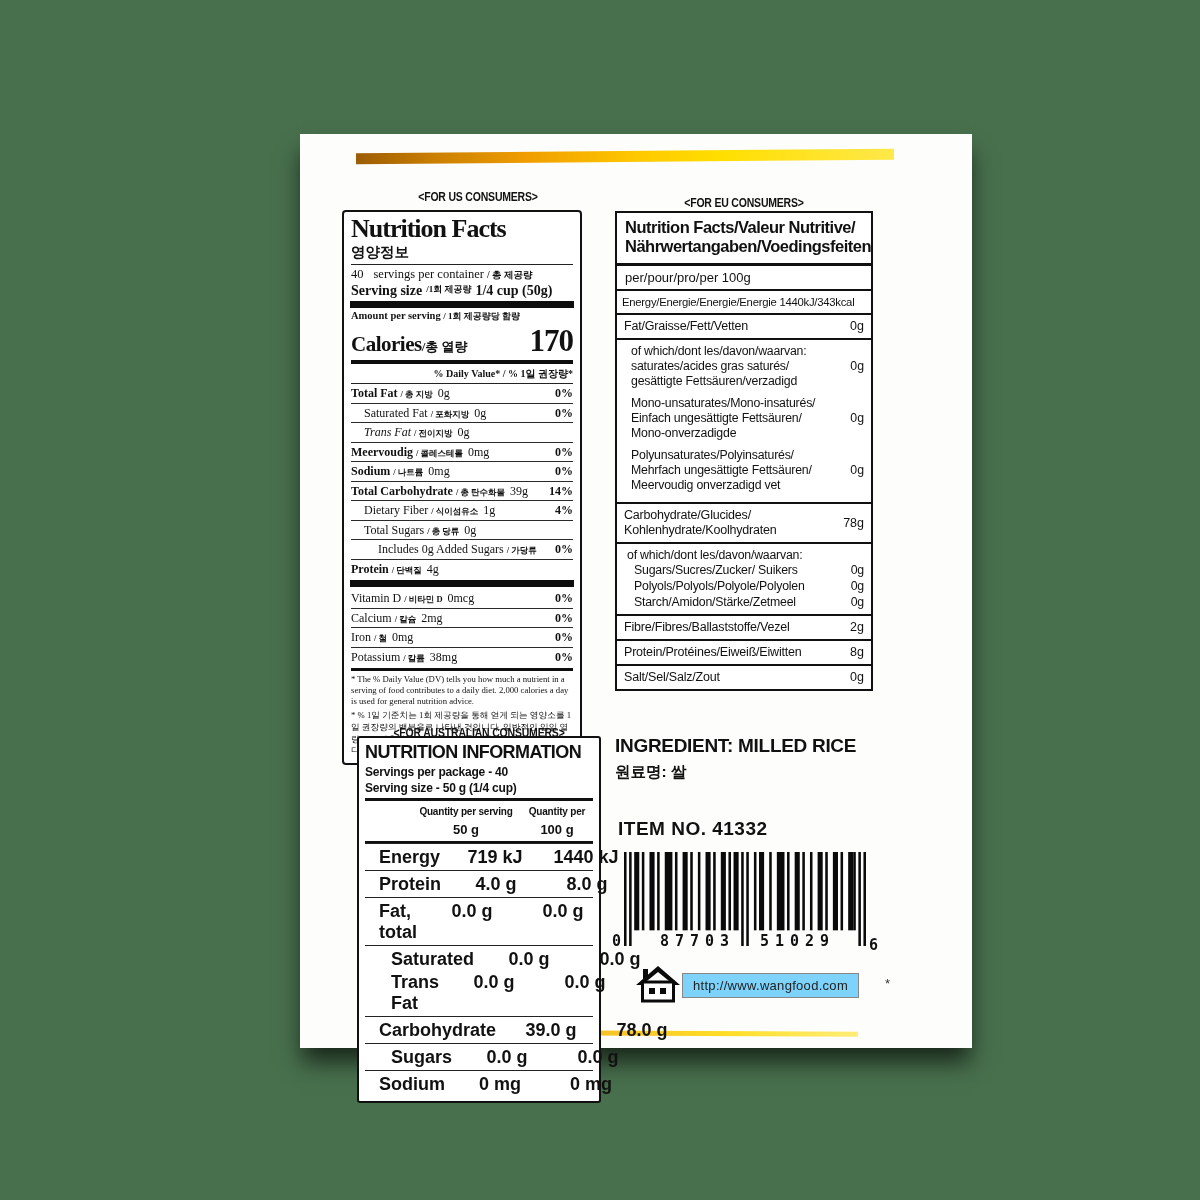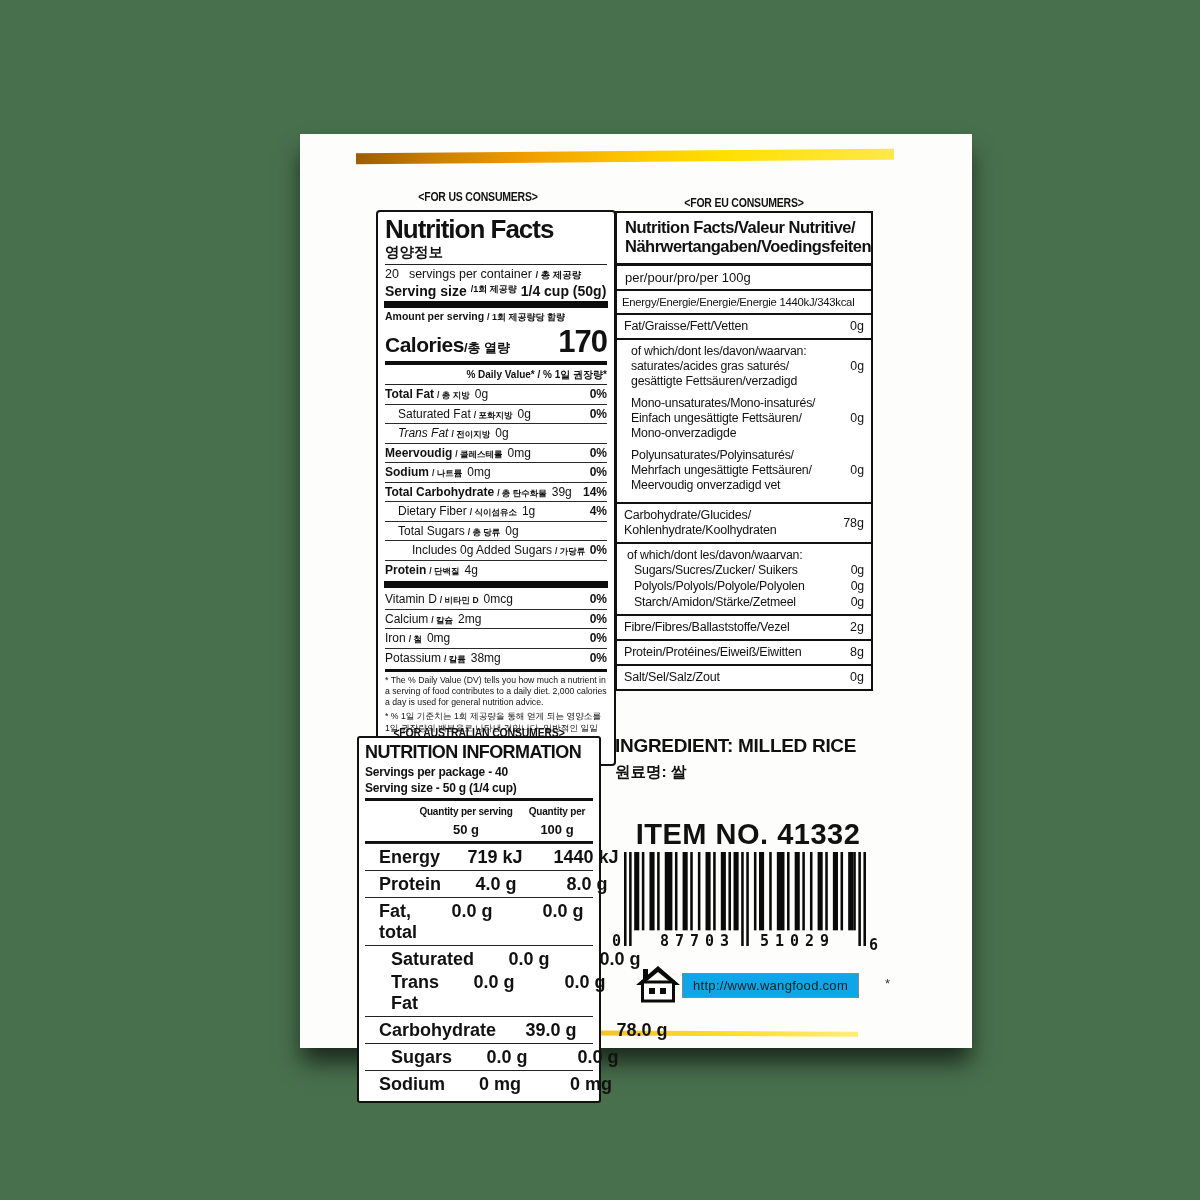"Nutrition Facts" .us-box { font-family: none -> Liberation Serif, serif; left: 76px -> 42px }
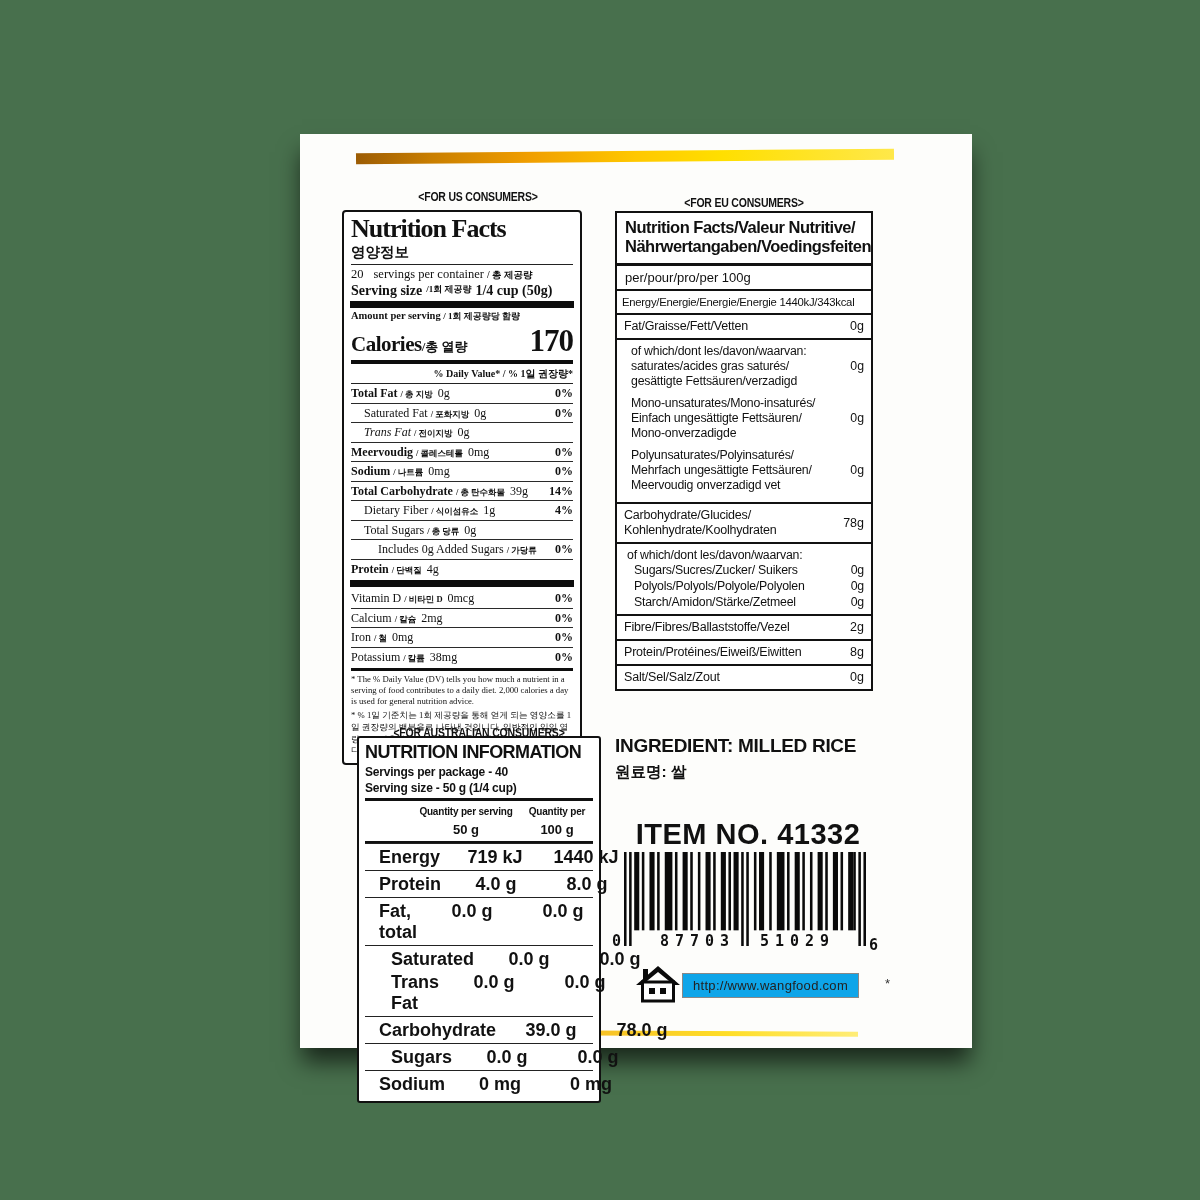"20" span.num { text: 20 -> 40 }
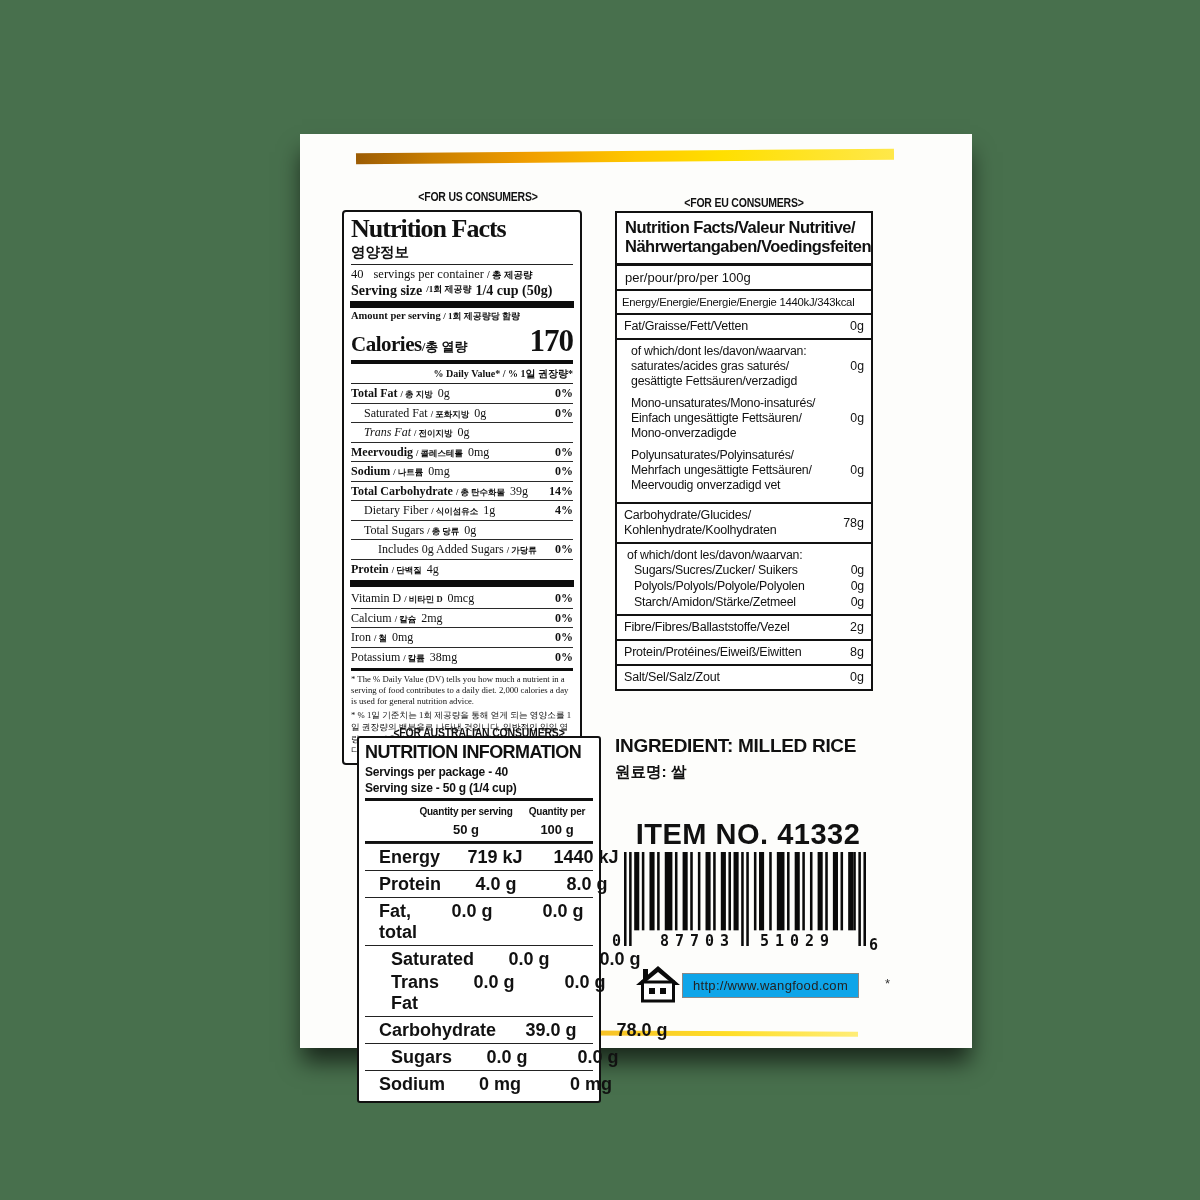"ITEM NO. 41332" .itemno { font-size: 29px -> 19px; text-align: center -> none }
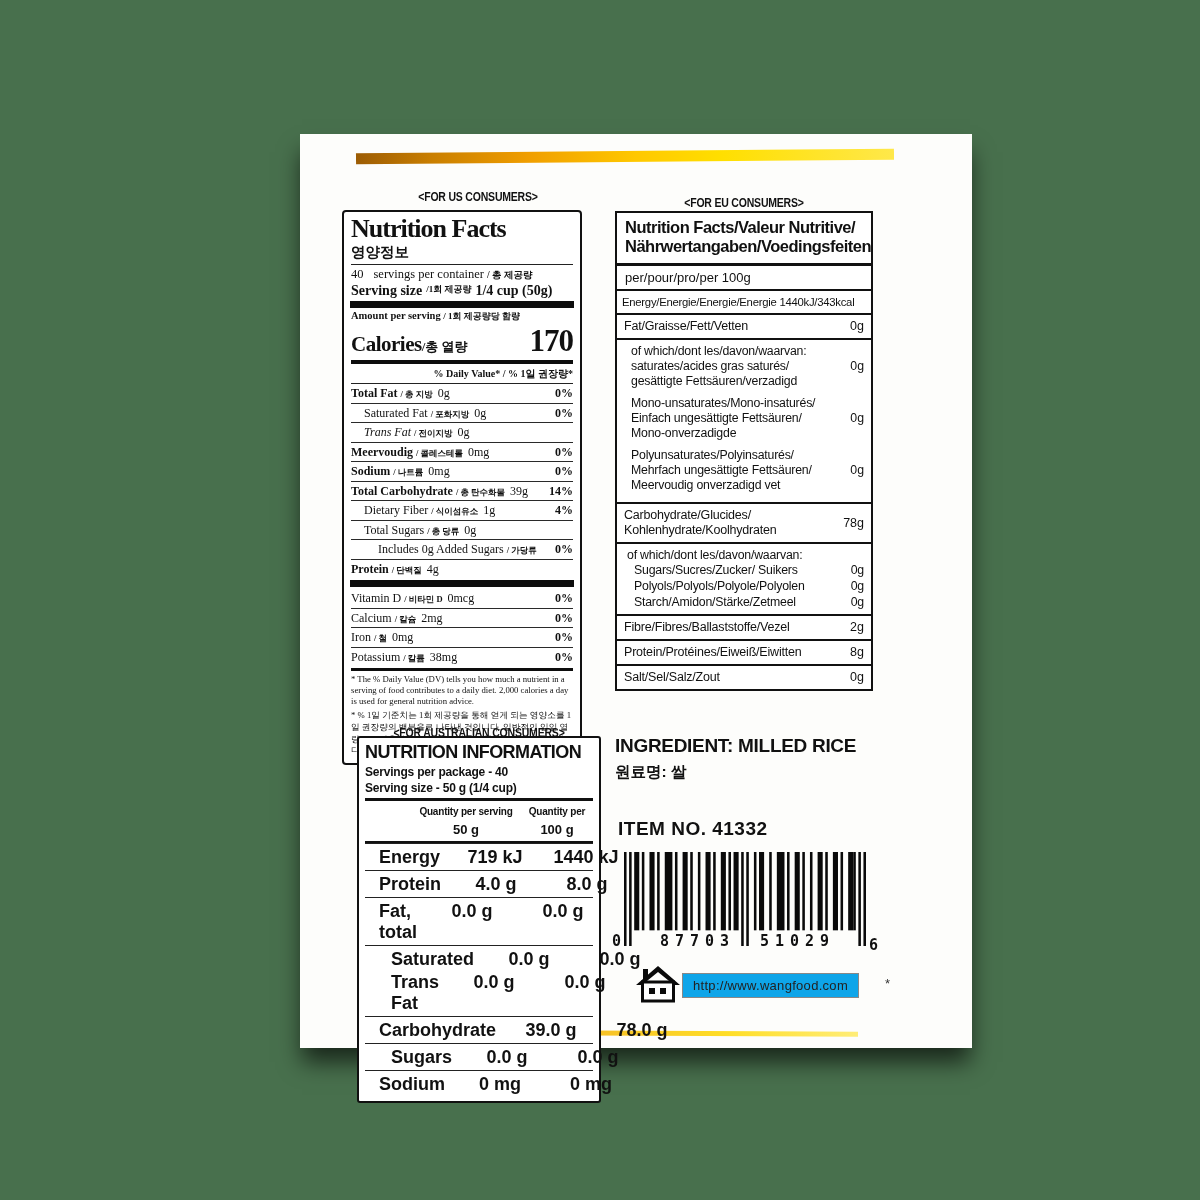"http://www.wangfood.com" .urlbox { background: #0ea5e9 -> #7dd3fc }
